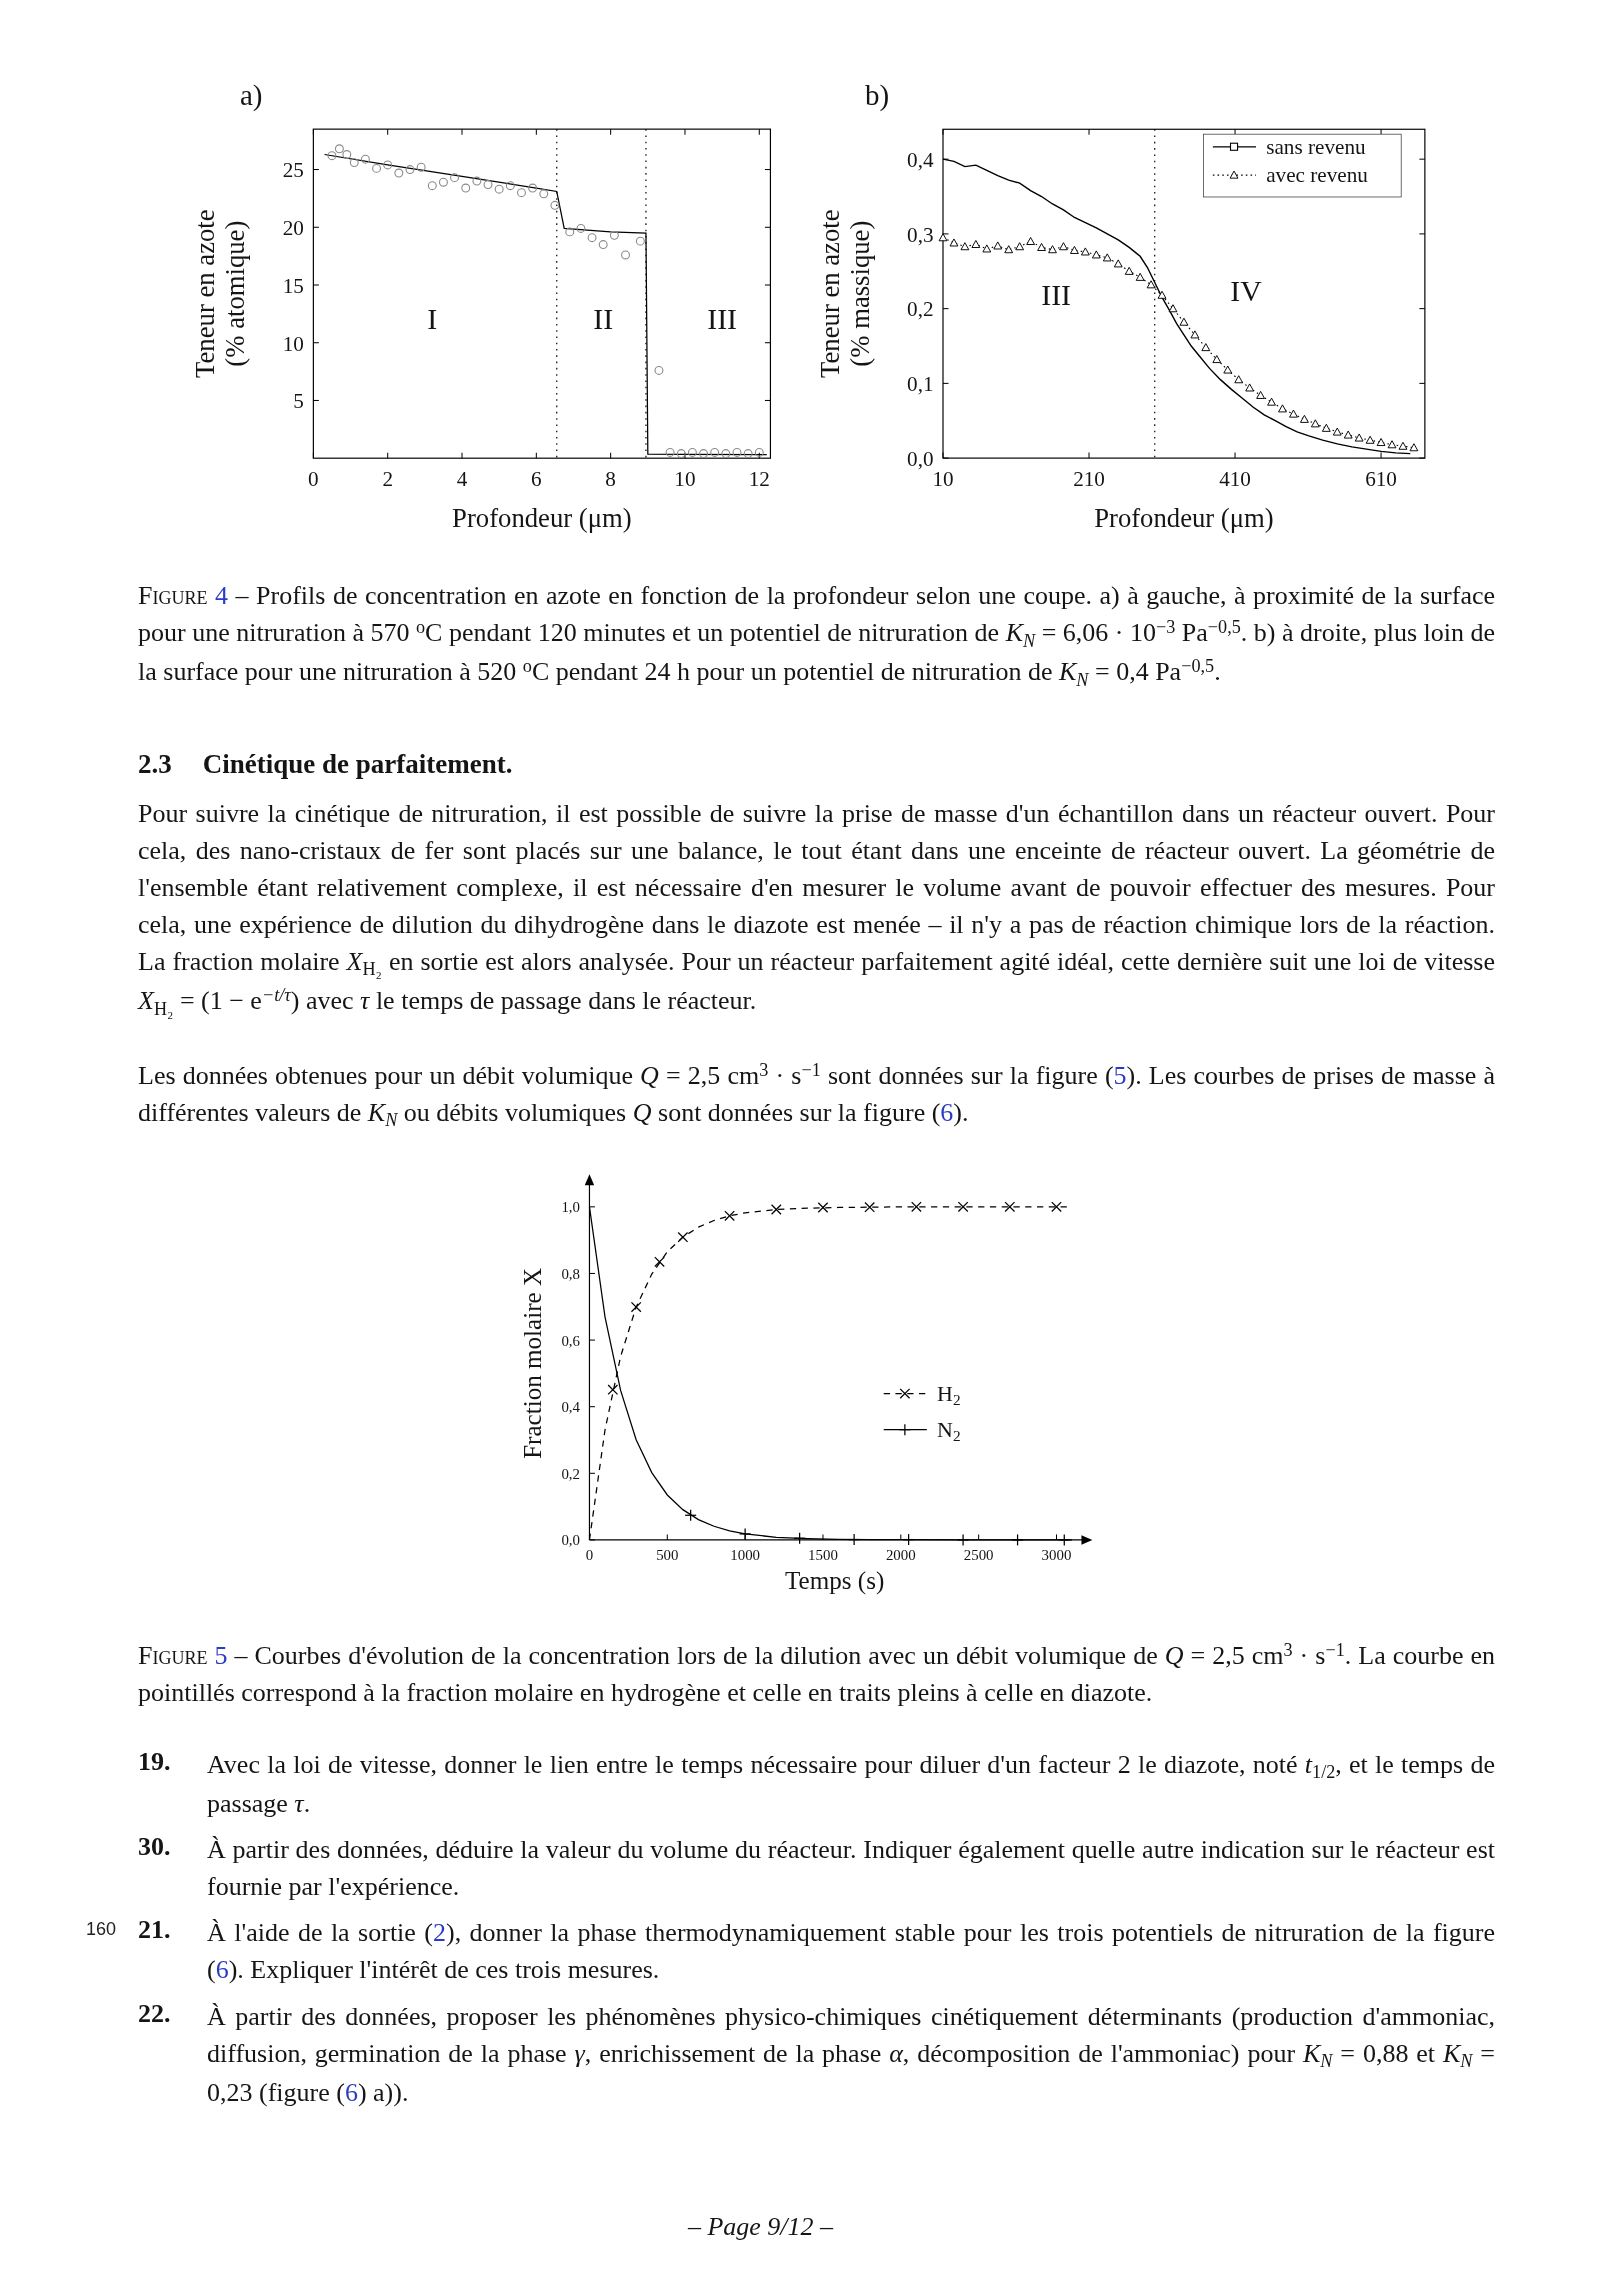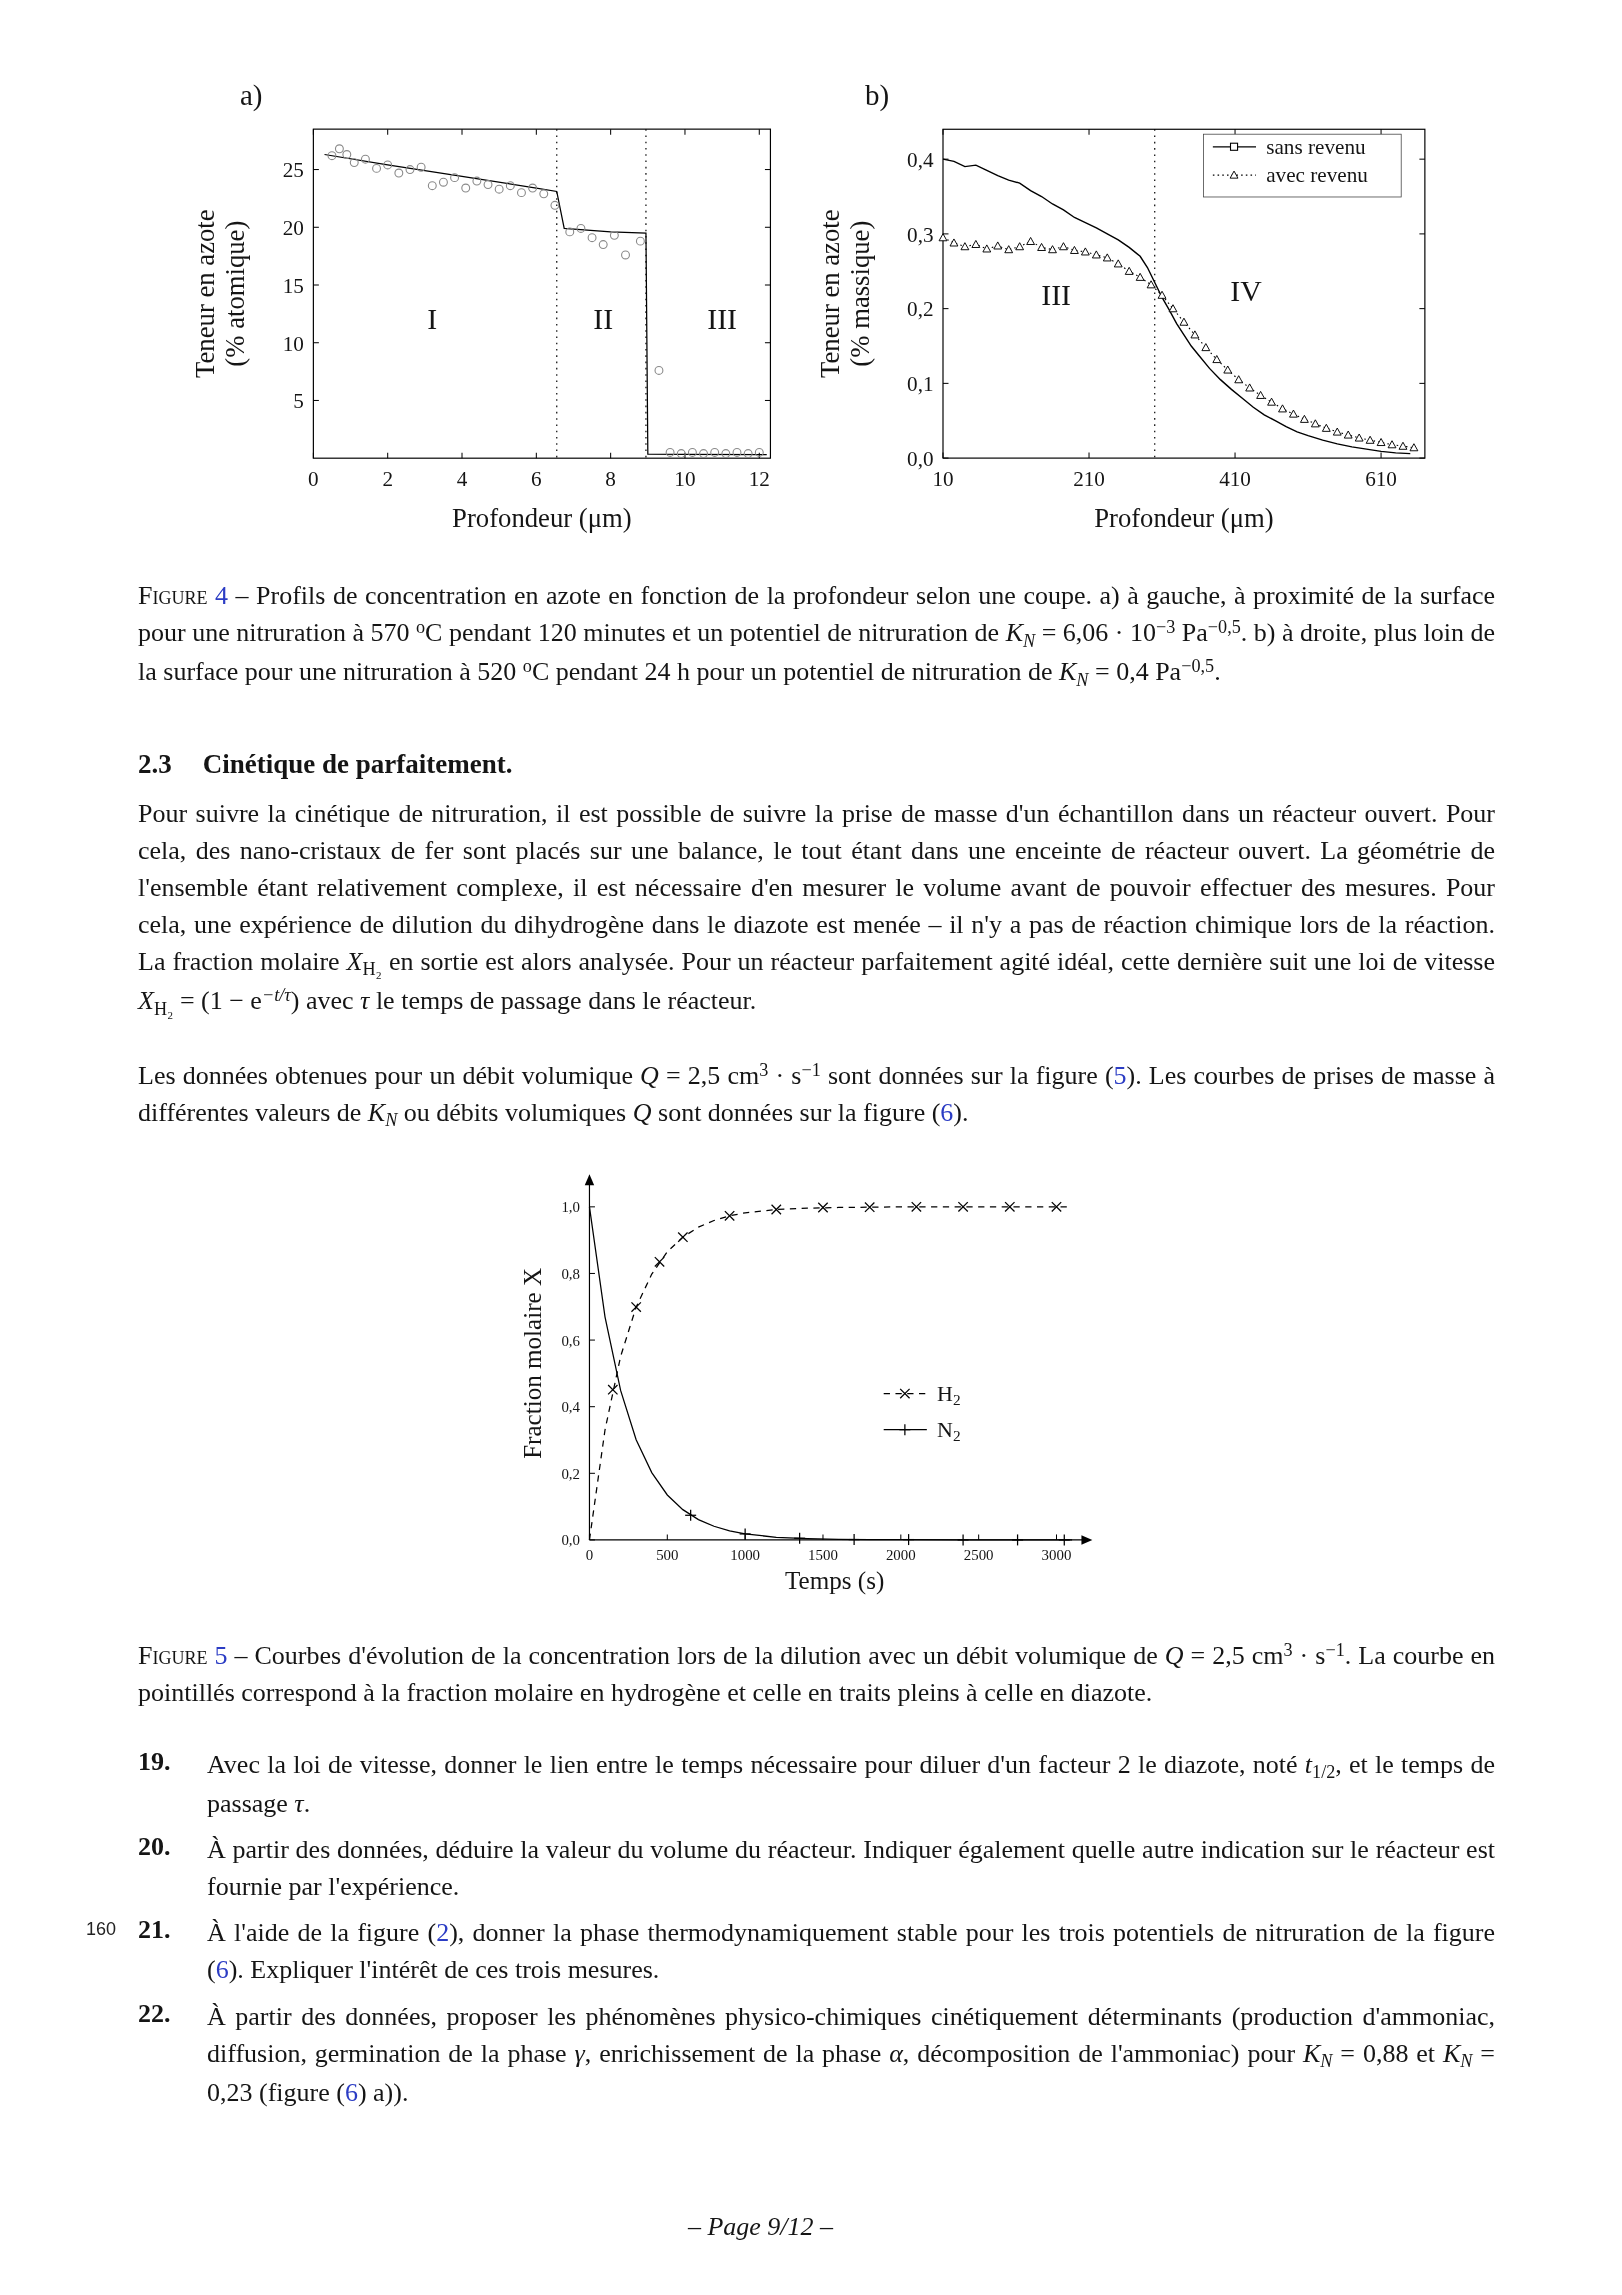"20." span.qnum { text: 20 -> 30 }
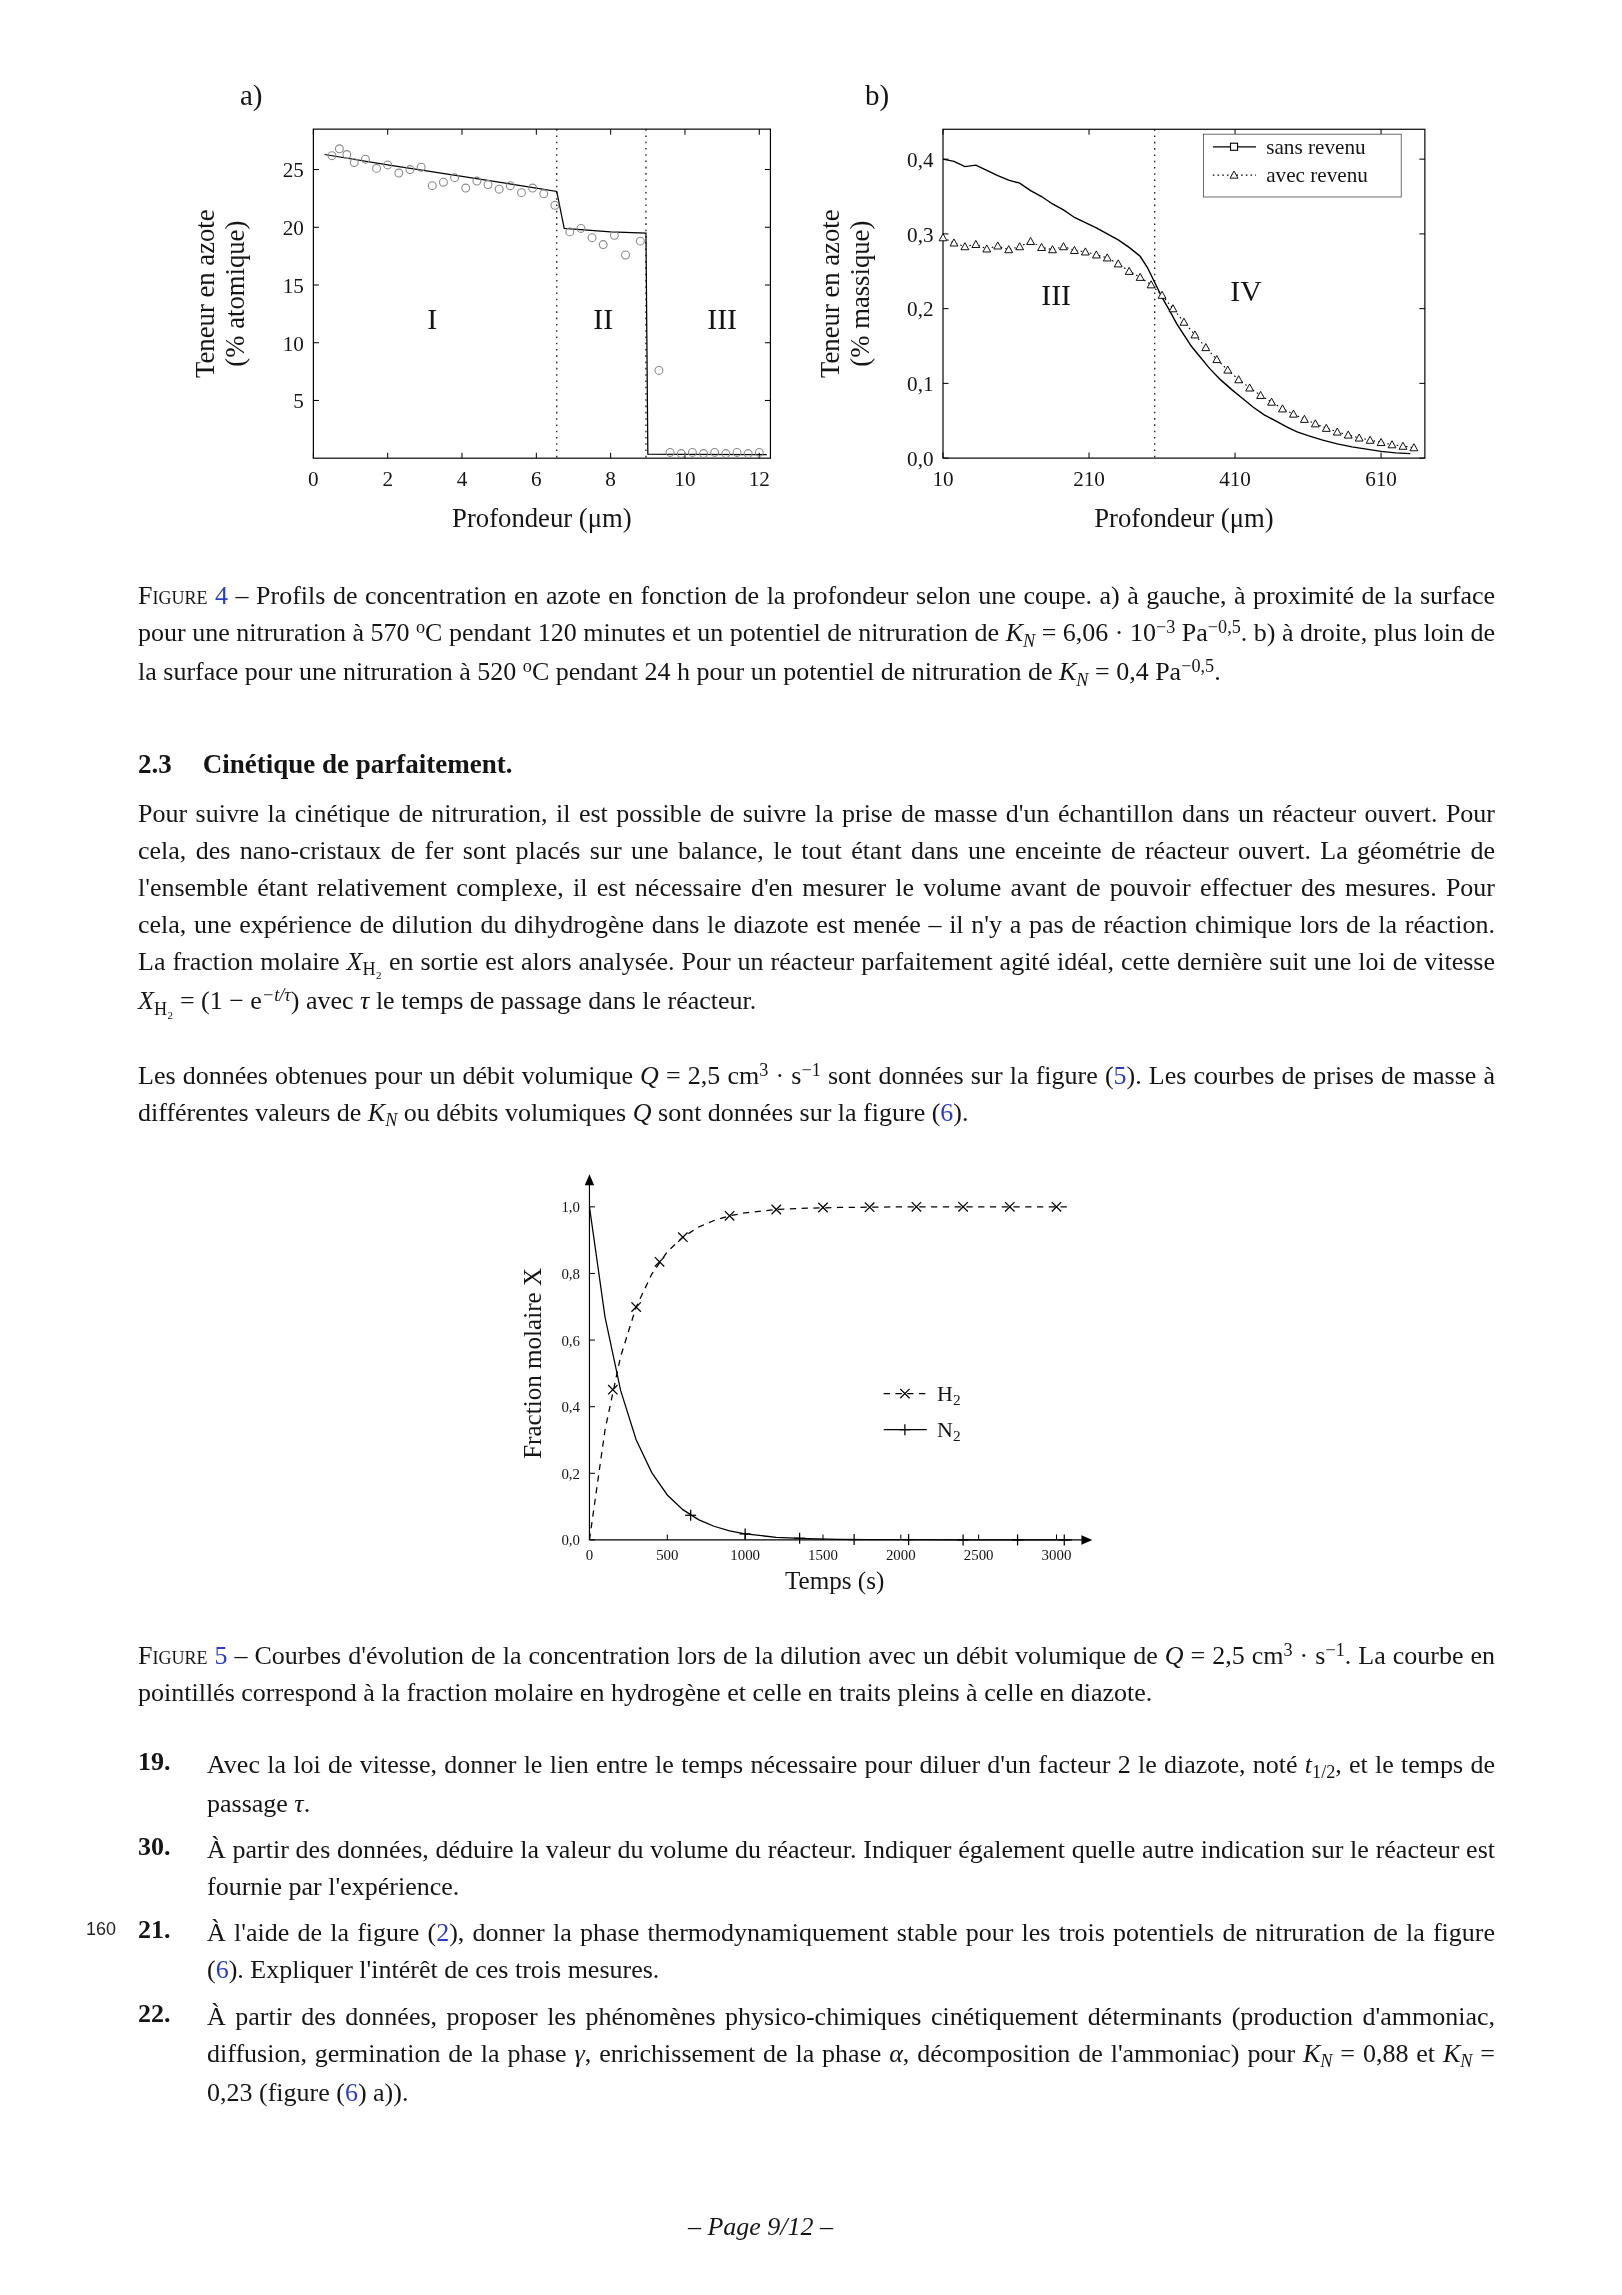"À l'aide de la figure" span.seg-n { text: figure -> sortie }
